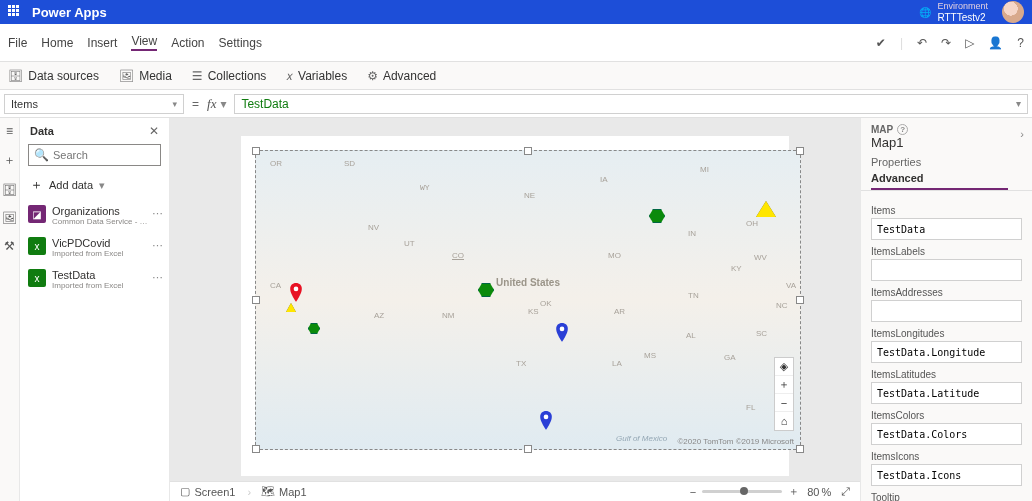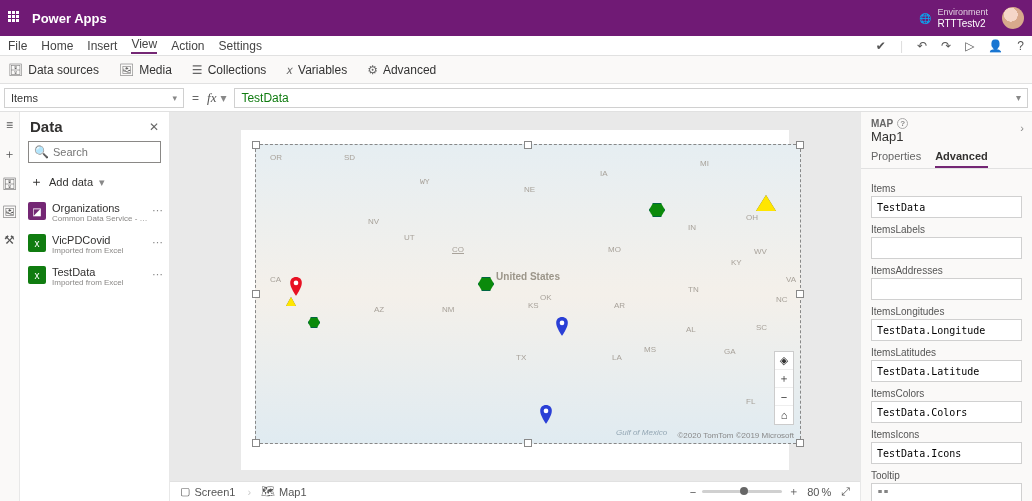"Power Apps" .header { background: #701a75 -> #1d4ed8; height: 36px -> 24px }
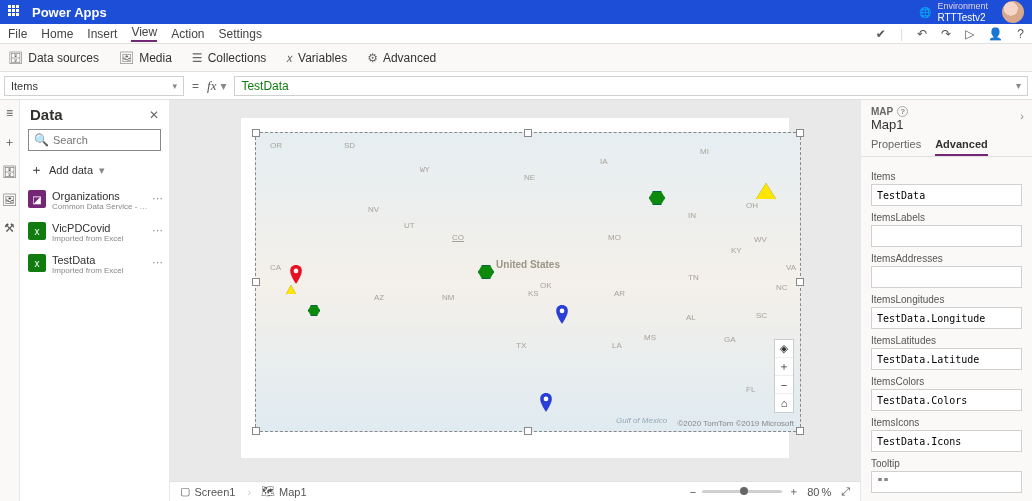"File" .menubar { height: 20px -> 38px }
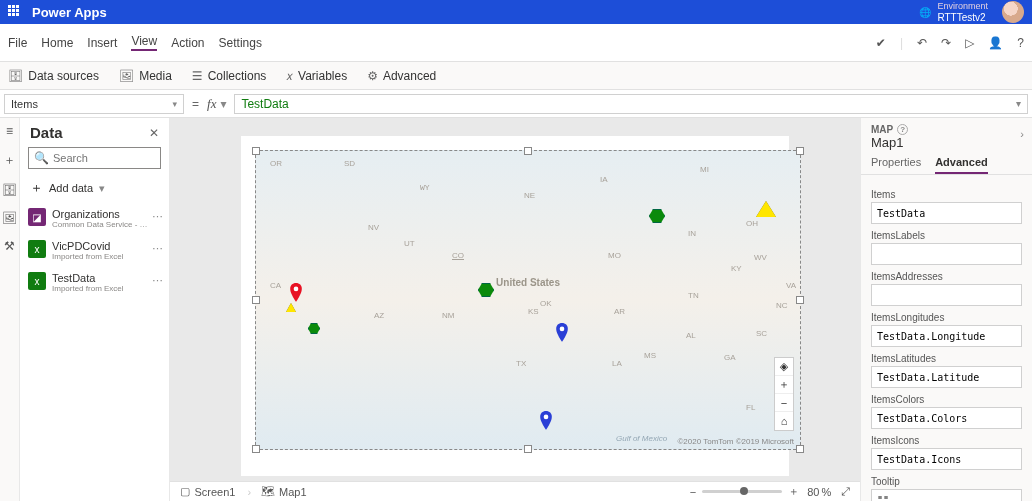"Data" .data-hdr .title { font-size: 15px -> 11px }
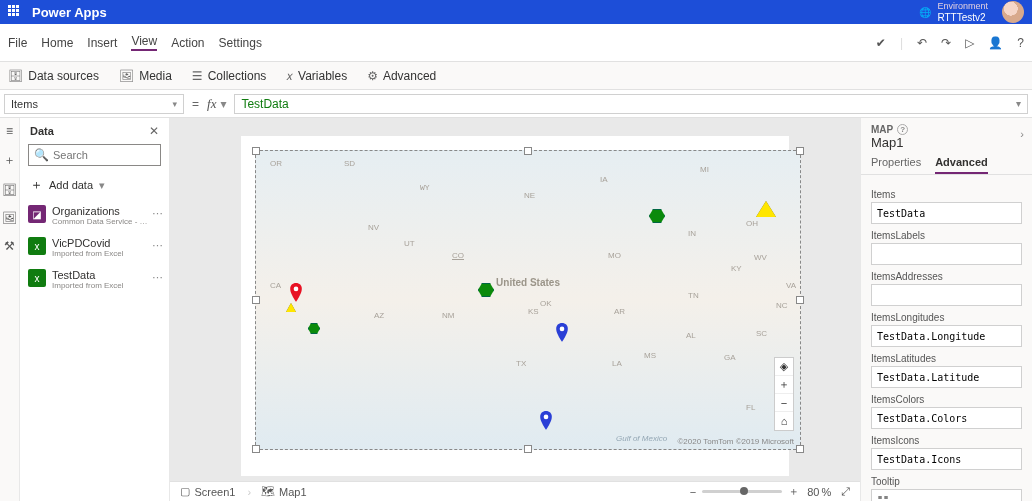"Properties" .right-panel .tabs { flex-direction: none -> column }
